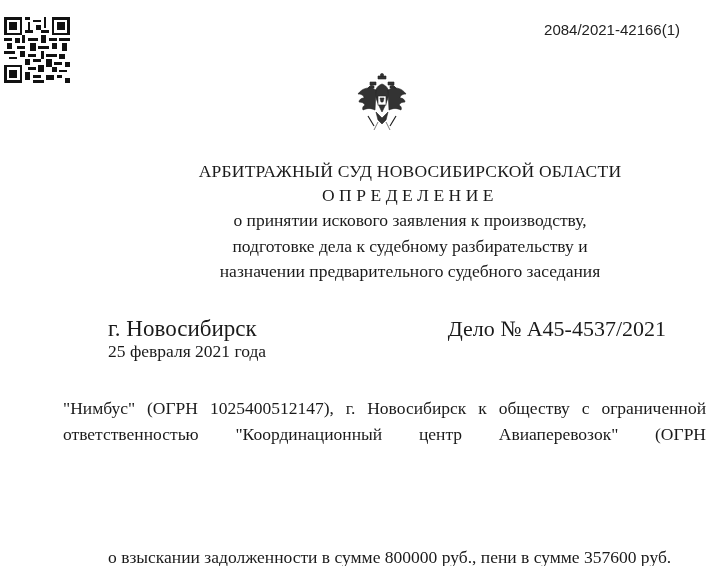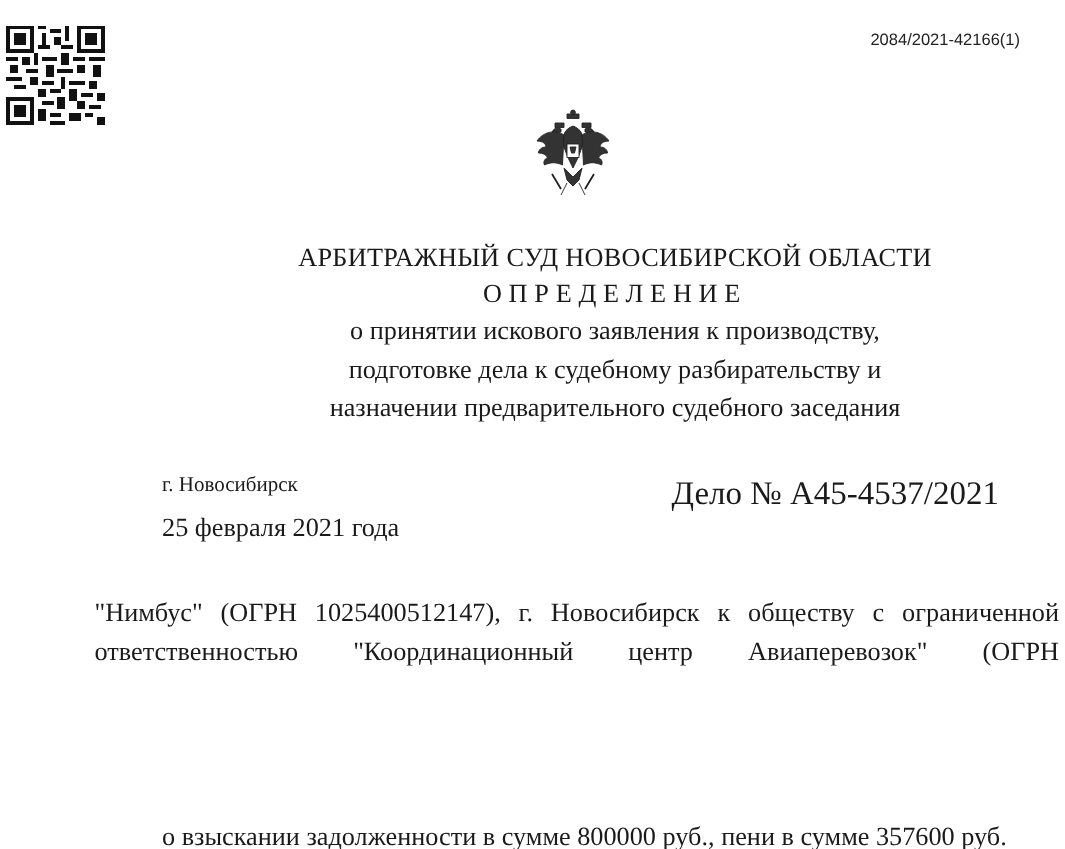"2084/2021-42166(1)" .docid { font-size: 11px -> 15px }
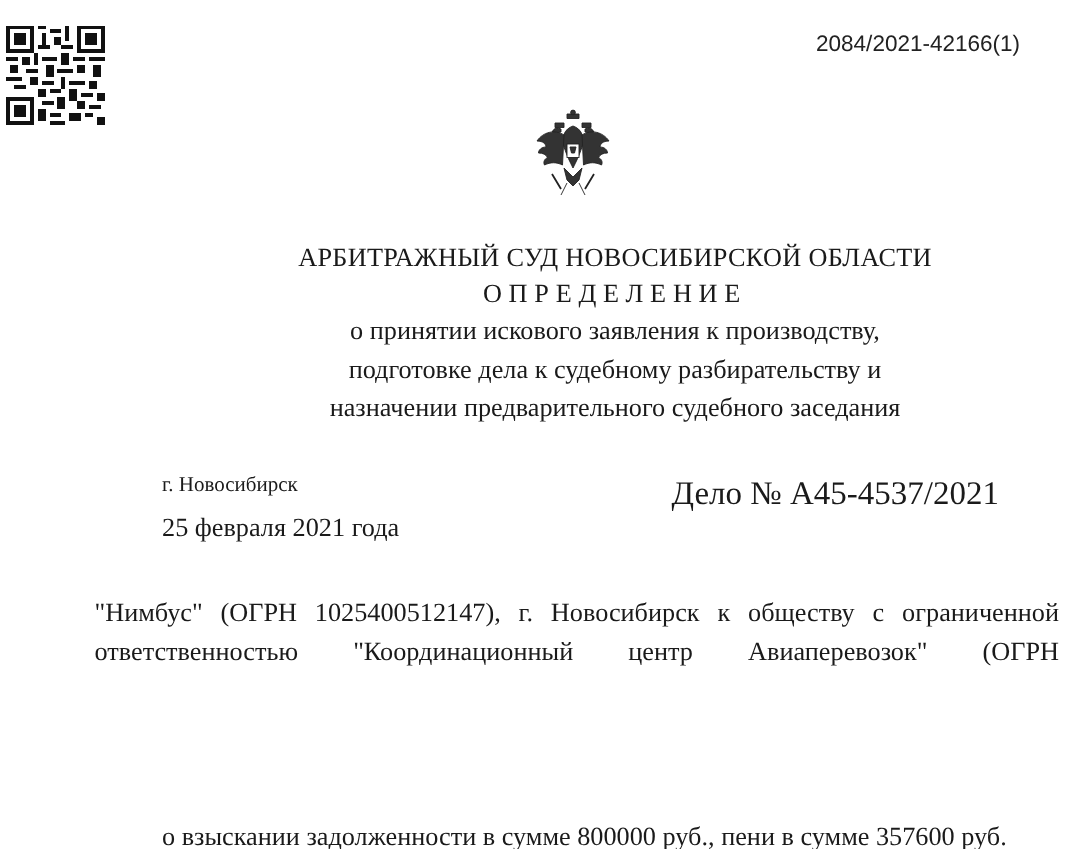"г. Новосибирск" .city { font-size: 14px -> 23px }
